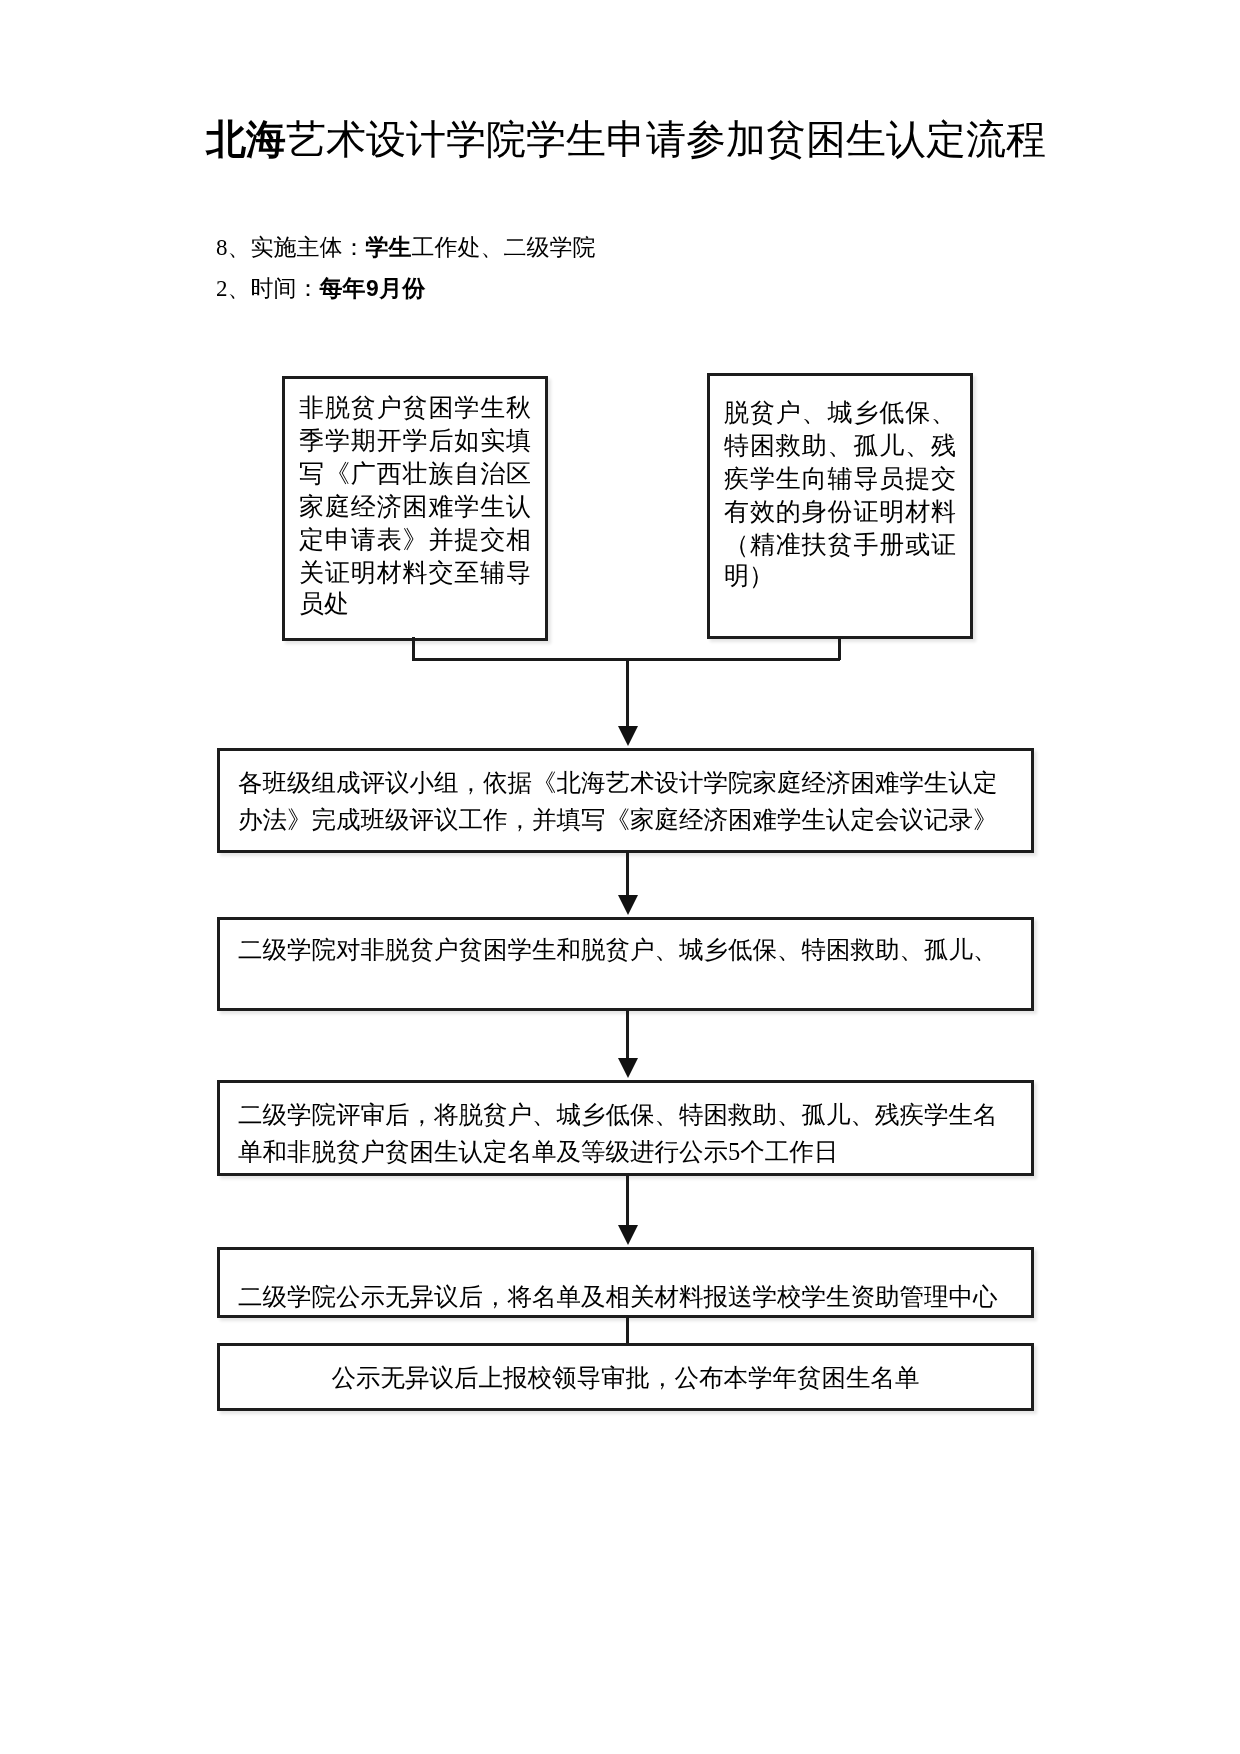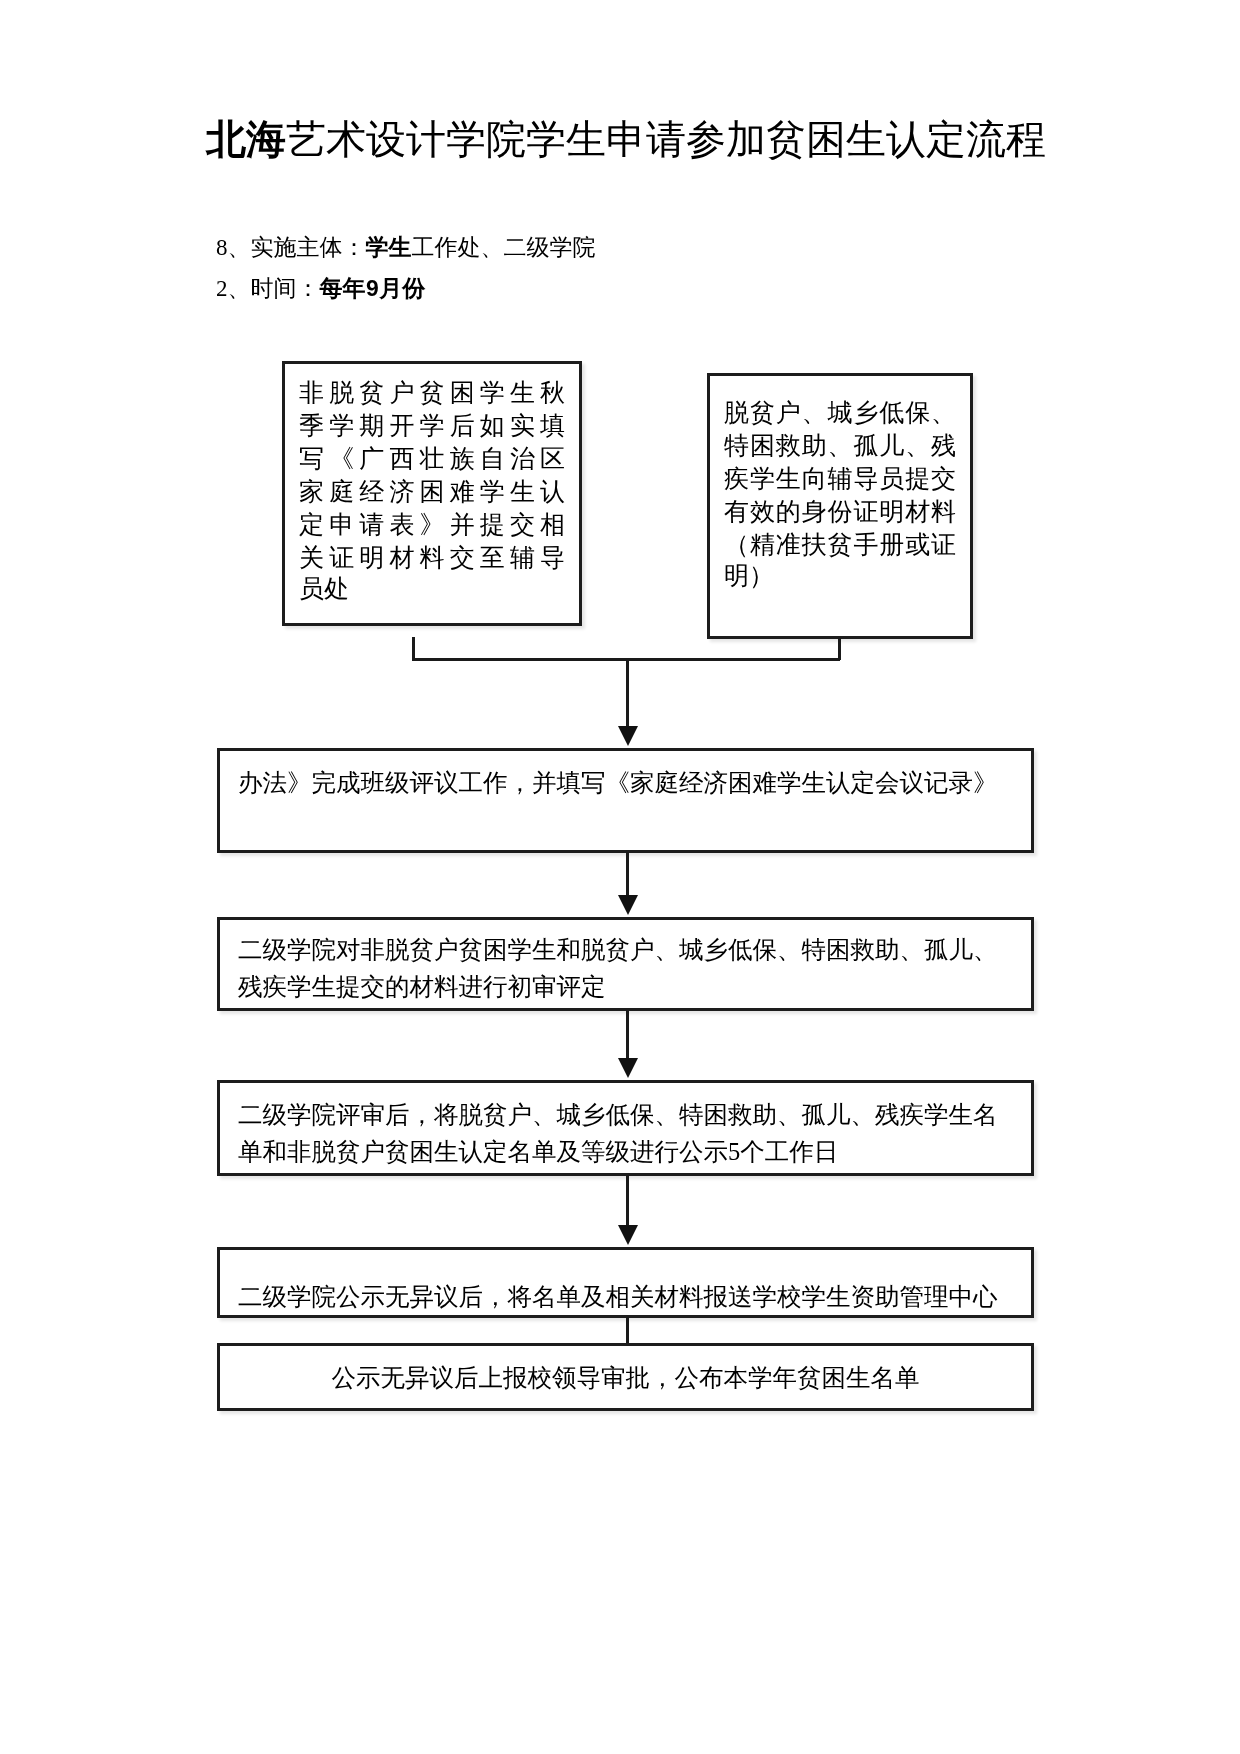"非脱贫户贫困学生秋" .box1 { top: 361px -> 376px; width: 300px -> 266px }
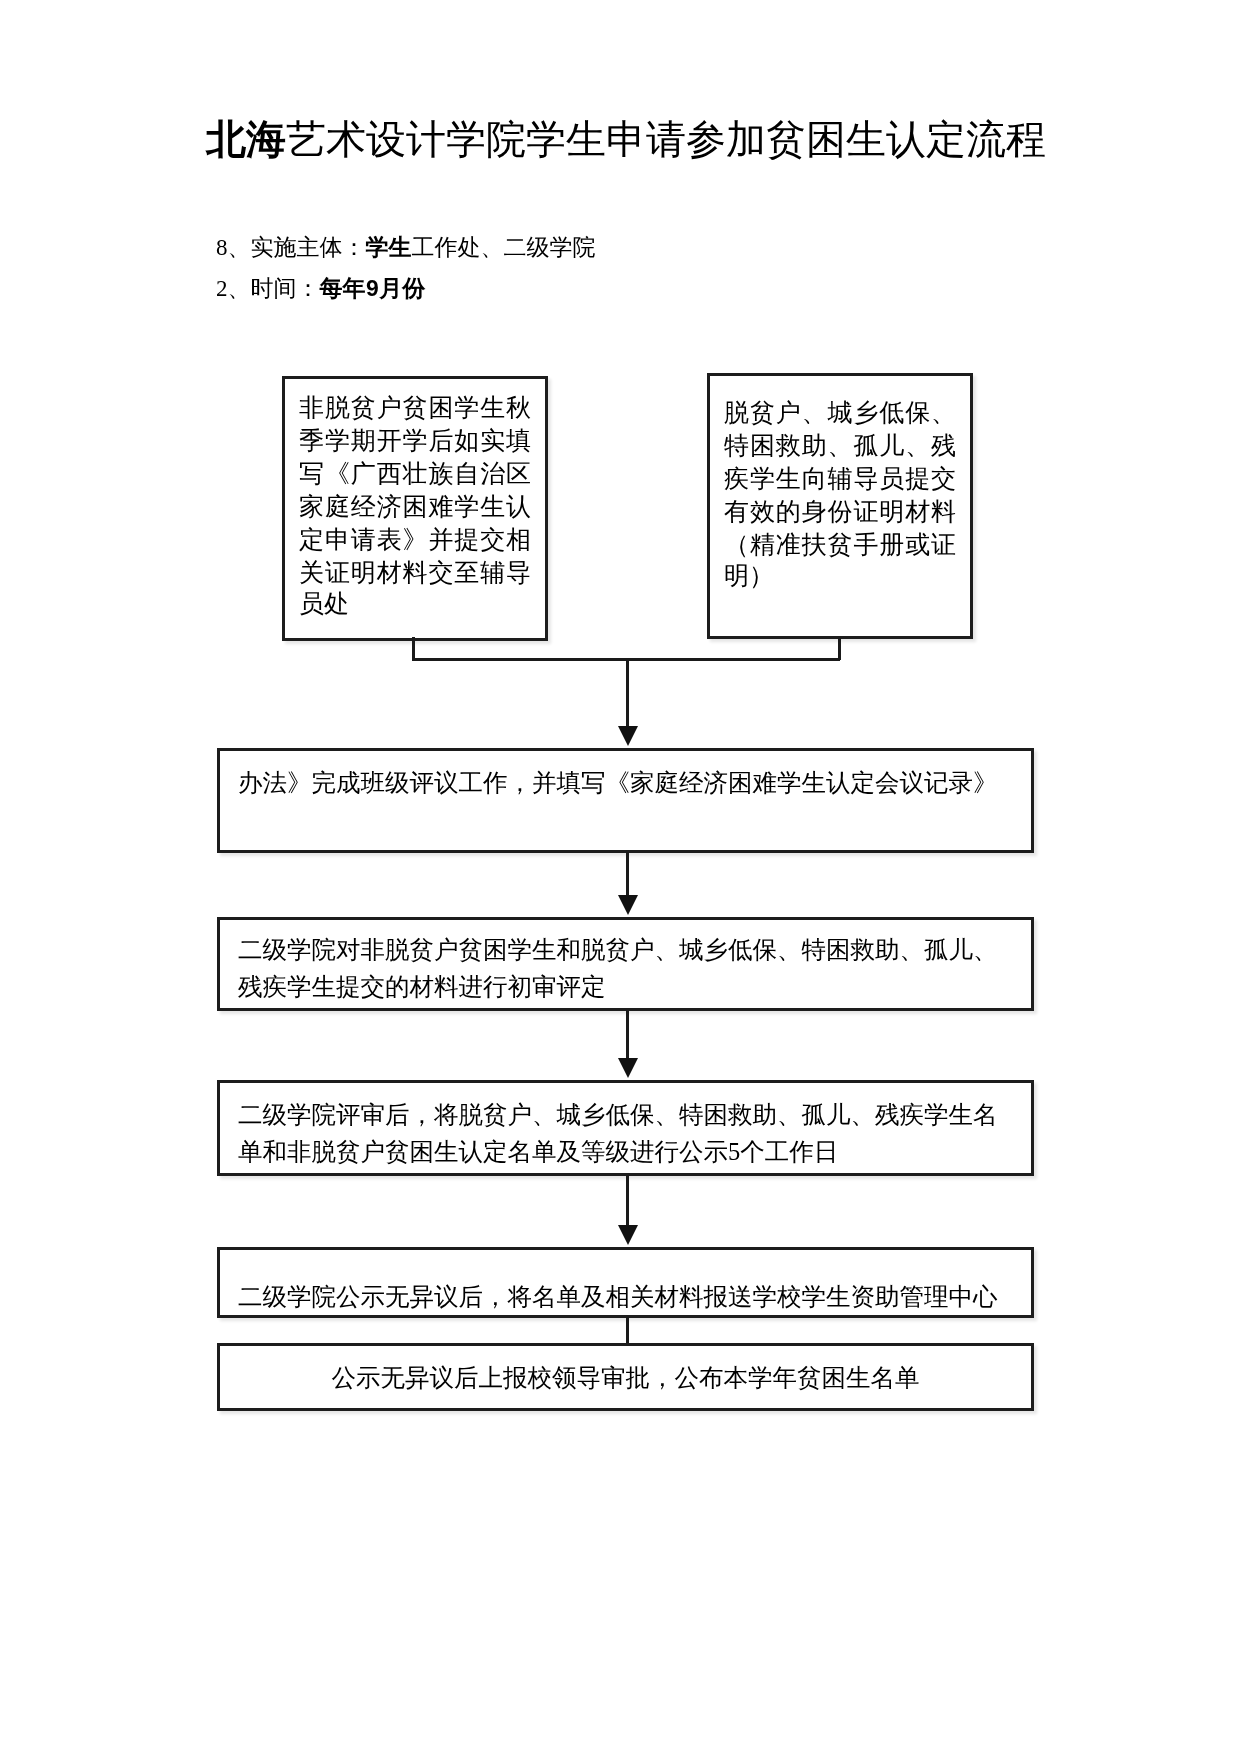"各班级组成评议小组，依据《北海艺术设计学院家庭经济困难学生认定" div { html: none -> <div>各班级组成评议小组，依据《北海艺术设计学院家庭经济困难学生认定</div> }
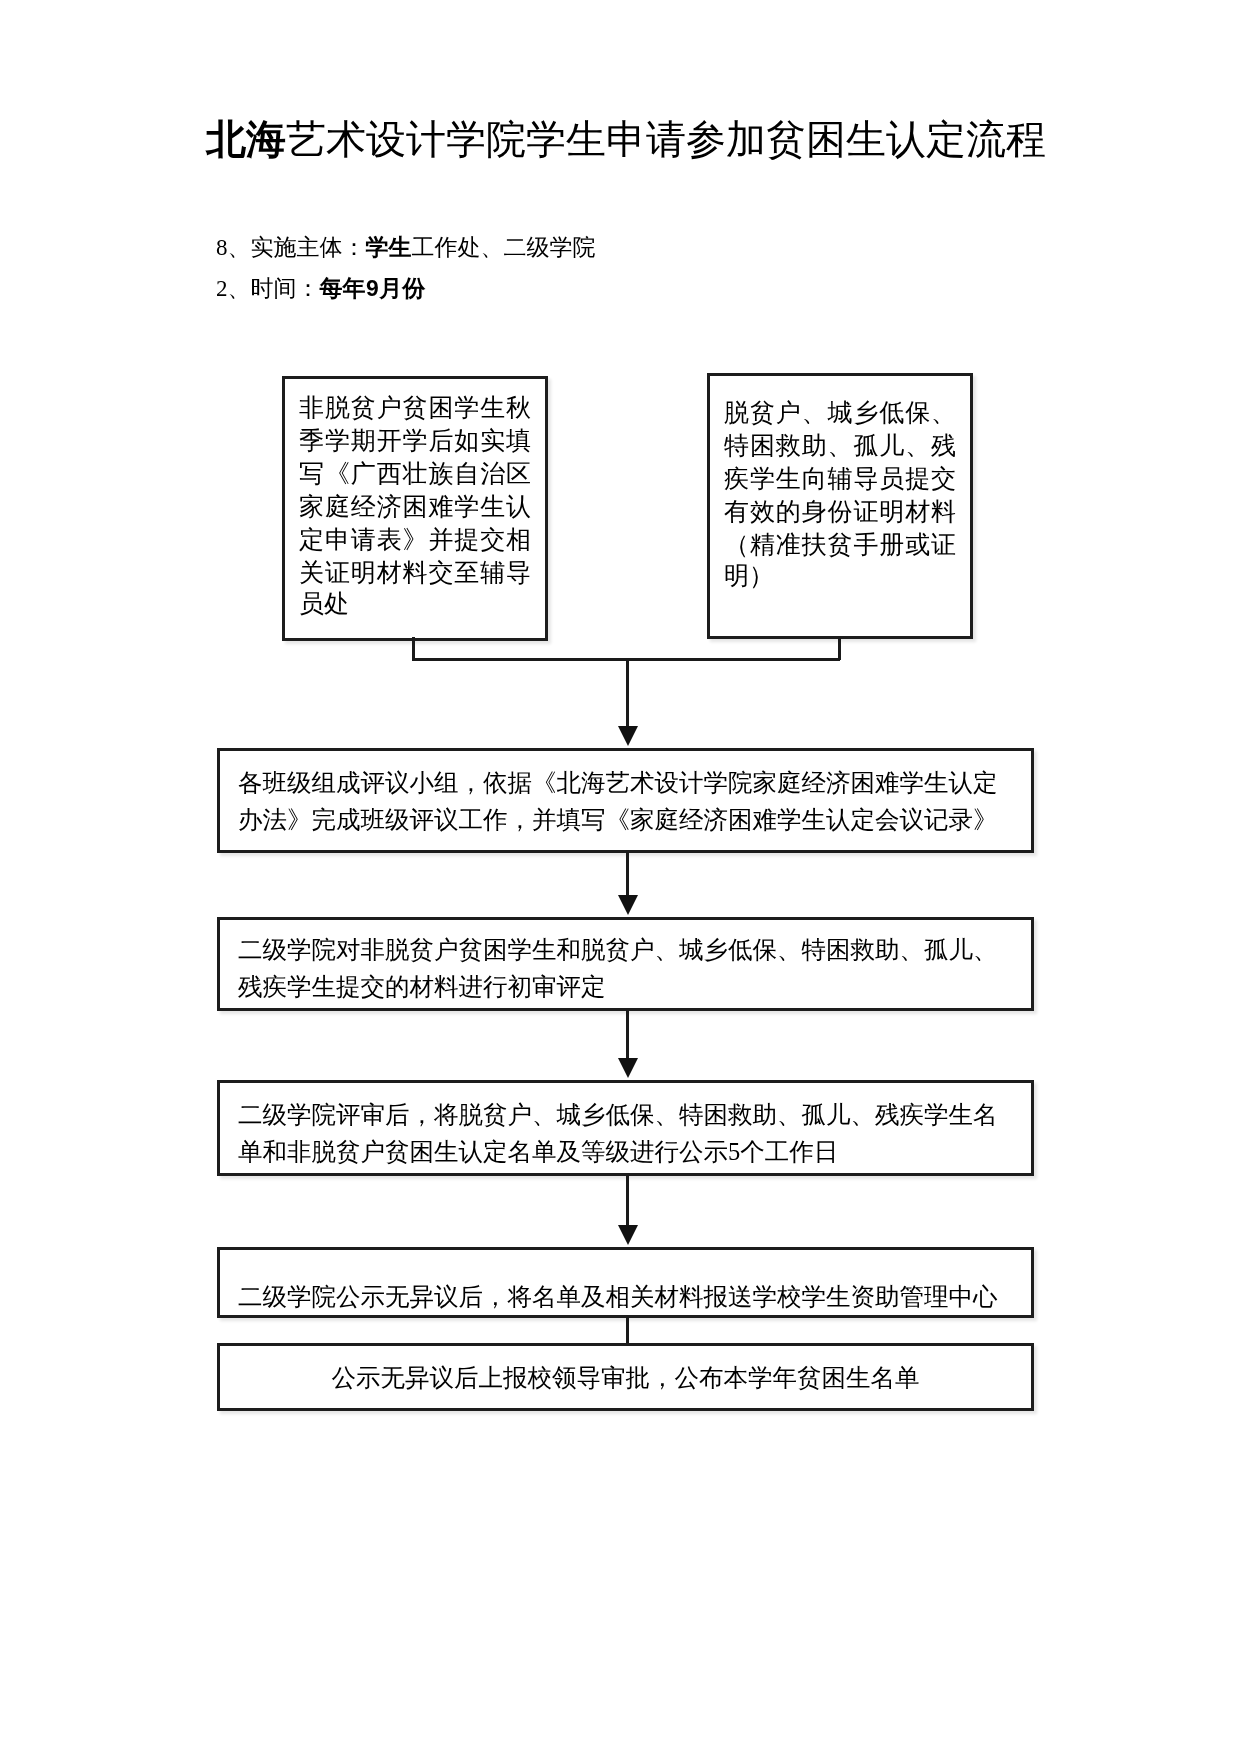"残疾学生提交的材料进行初审评定" div { html: <div>残疾学生提交的材料进行初审评定</div> -> none }
